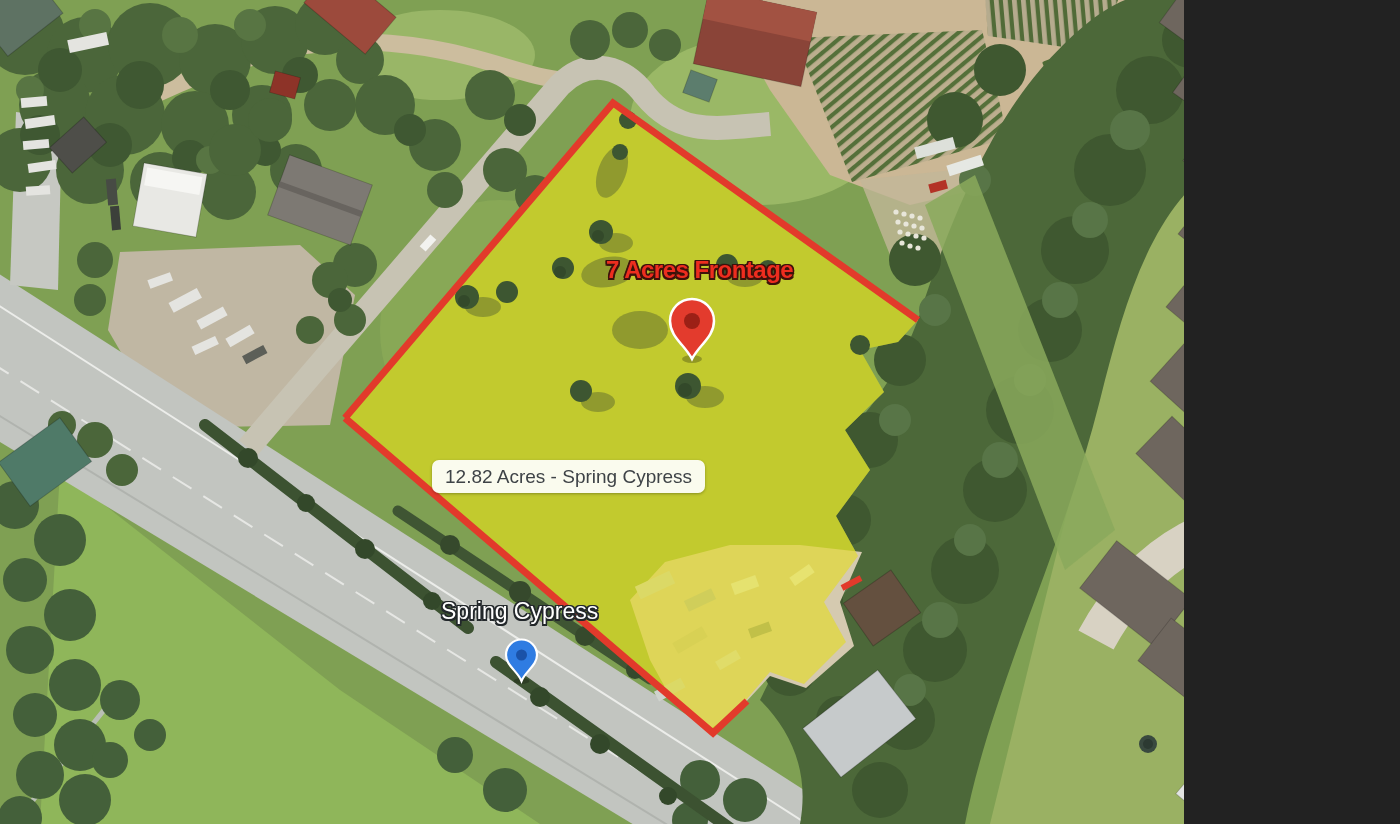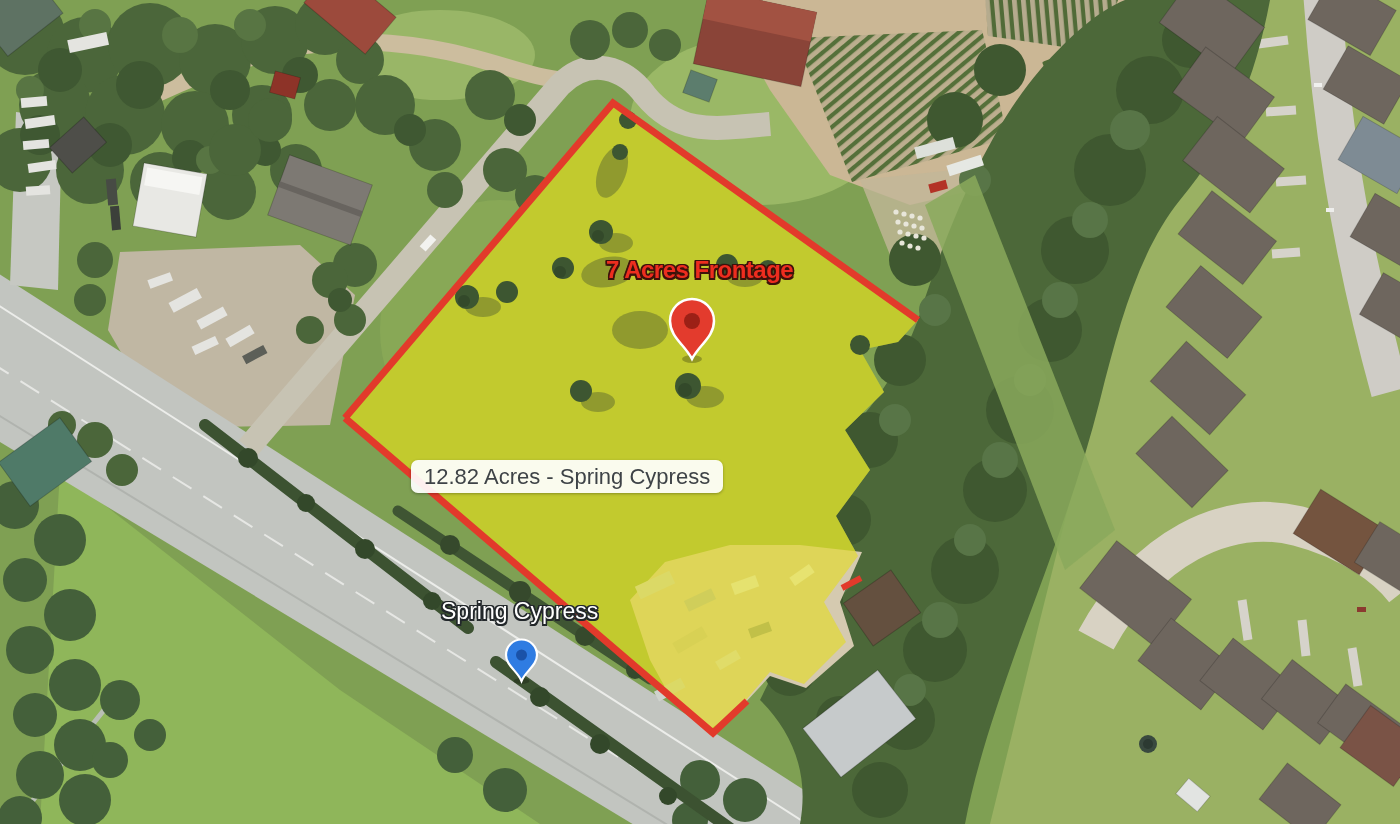"7 Acres Frontage" #viewport { width: 1400px -> 1184px }
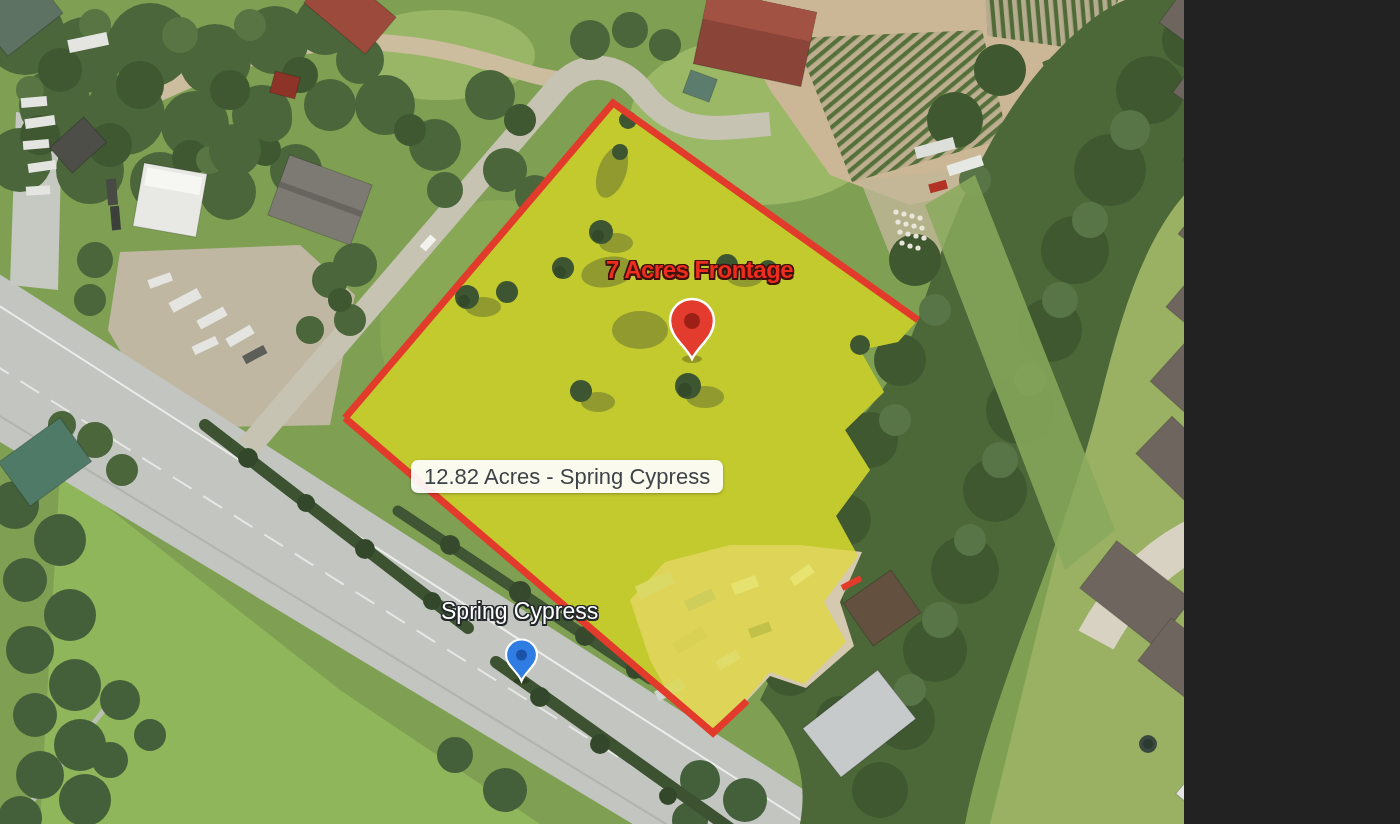"12.82 Acres - Spring Cypress" #acres-label { font-size: 22px -> 19px; left: 411px -> 432px }
